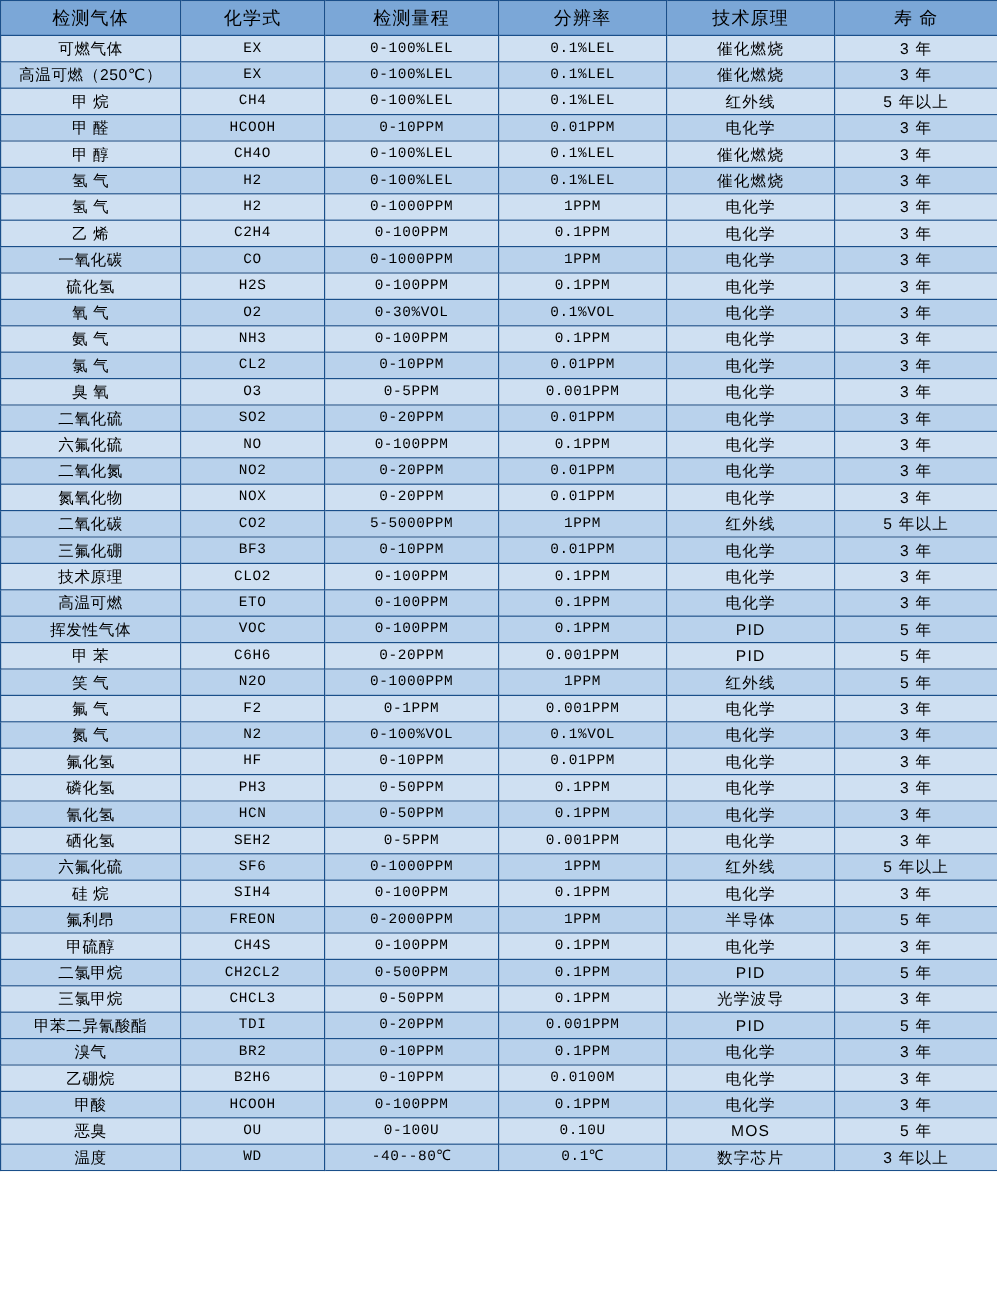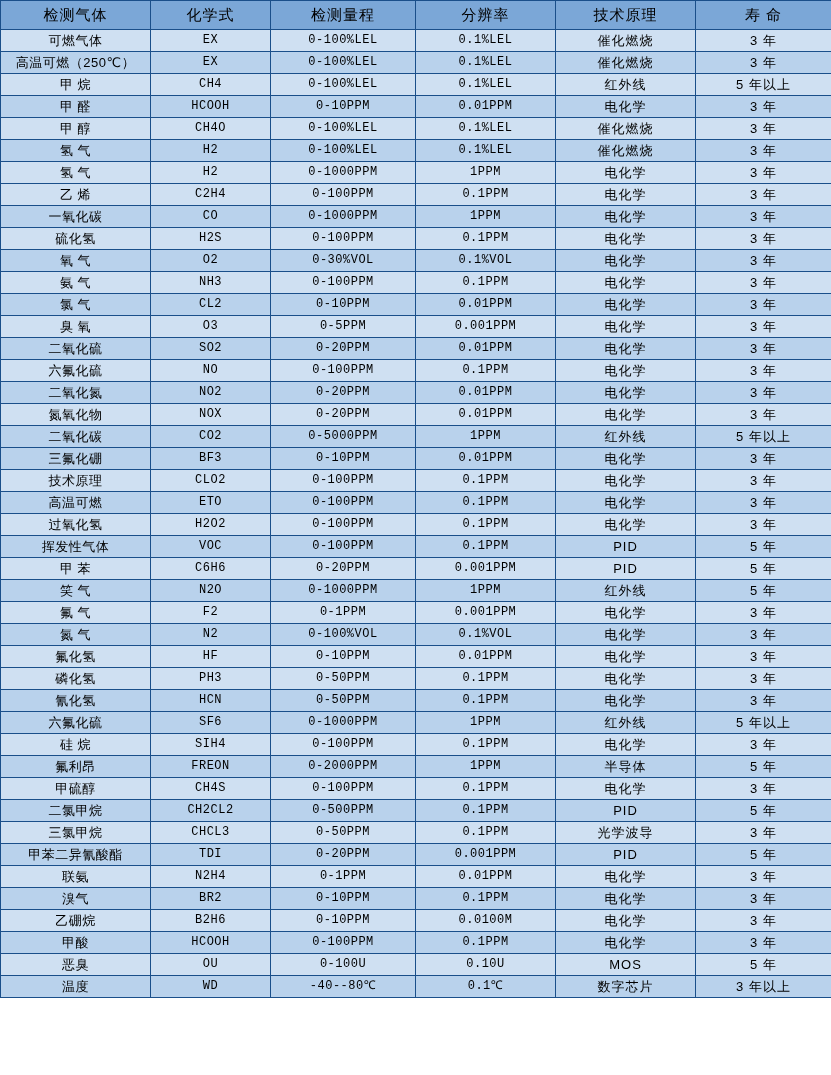"0-5000PPM" td.col-range { text: 0-5000PPM -> 5-5000PPM }
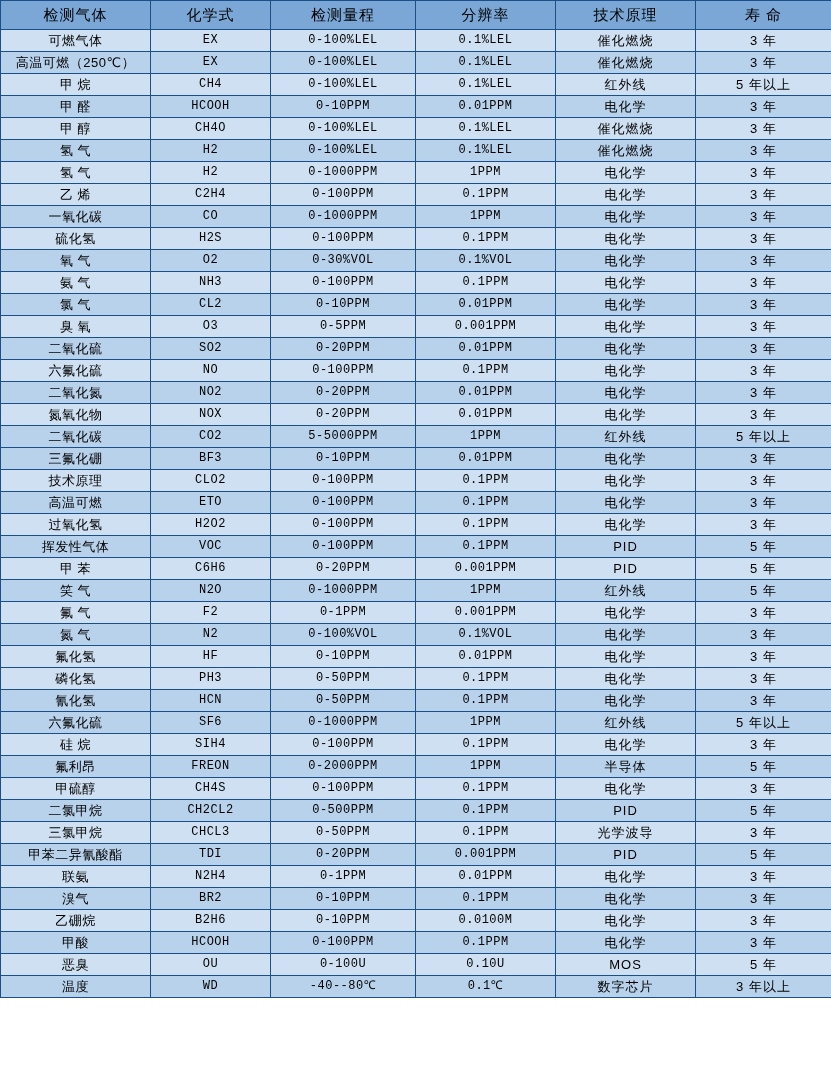"过氧化氢" tr.even { html: <tr> <td>过氧化氢</td> <td>H2O2</td> <td>0-100PPM</td> <td>0.1PPM</td> <td>电化学</td> <td>3 年</td> </tr> -> none }
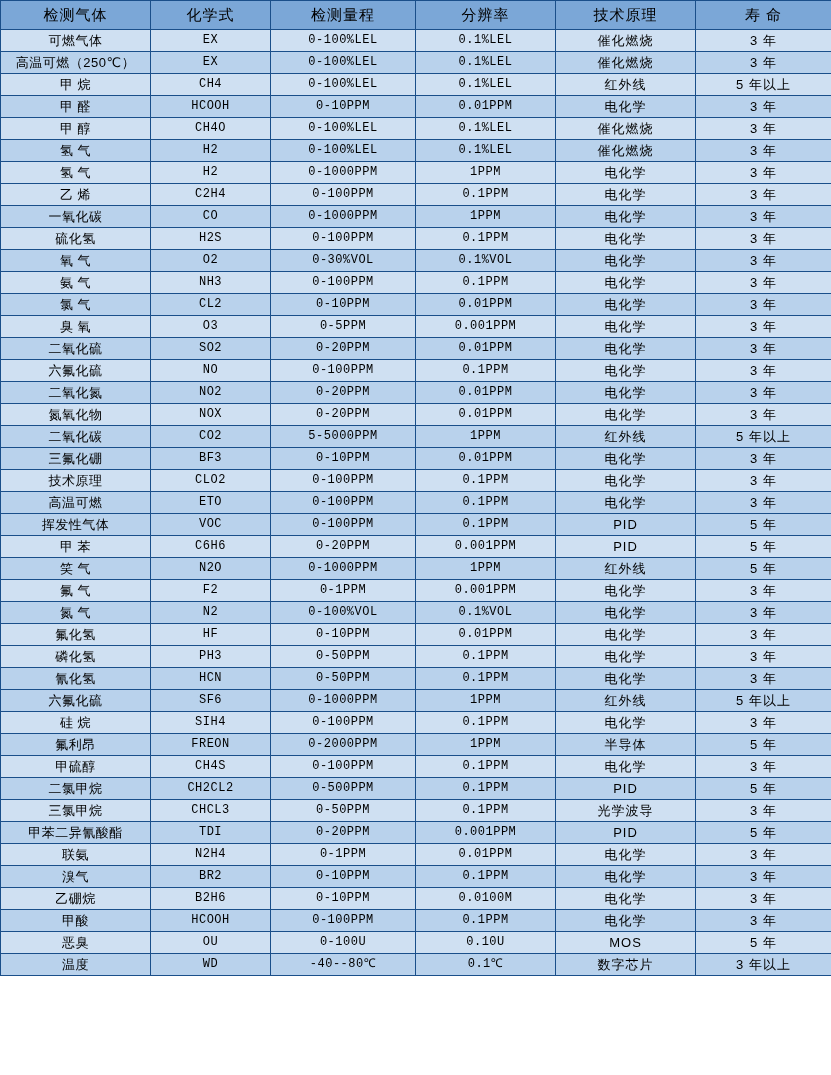"硒化氢" tr.even { html: none -> <tr> <td>硒化氢</td> <td>SEH2</td> <td>0-5PPM</td> <td>0.001PPM</td> <td>电化学</td> <td>3 年</td> </tr> }
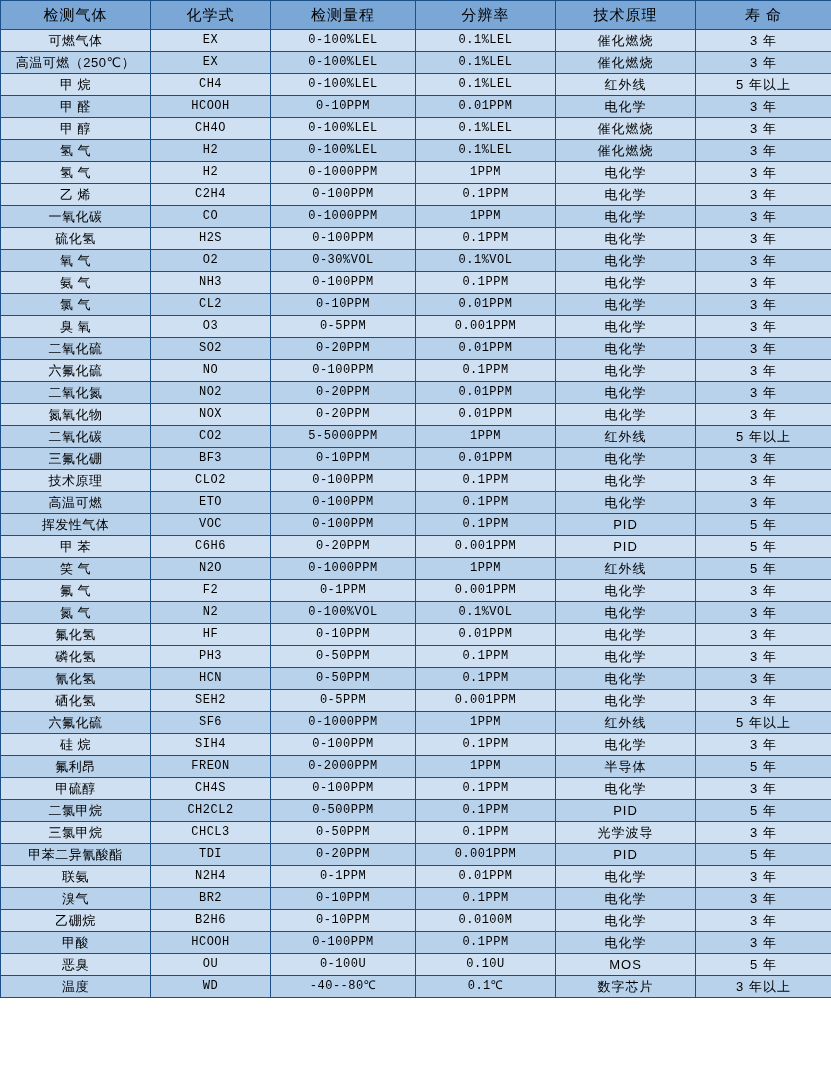"联氨" tr.even { html: <tr> <td>联氨</td> <td>N2H4</td> <td>0-1PPM</td> <td>0.01PPM</td> <td>电化学</td> <td>3 年</td> </tr> -> none }
